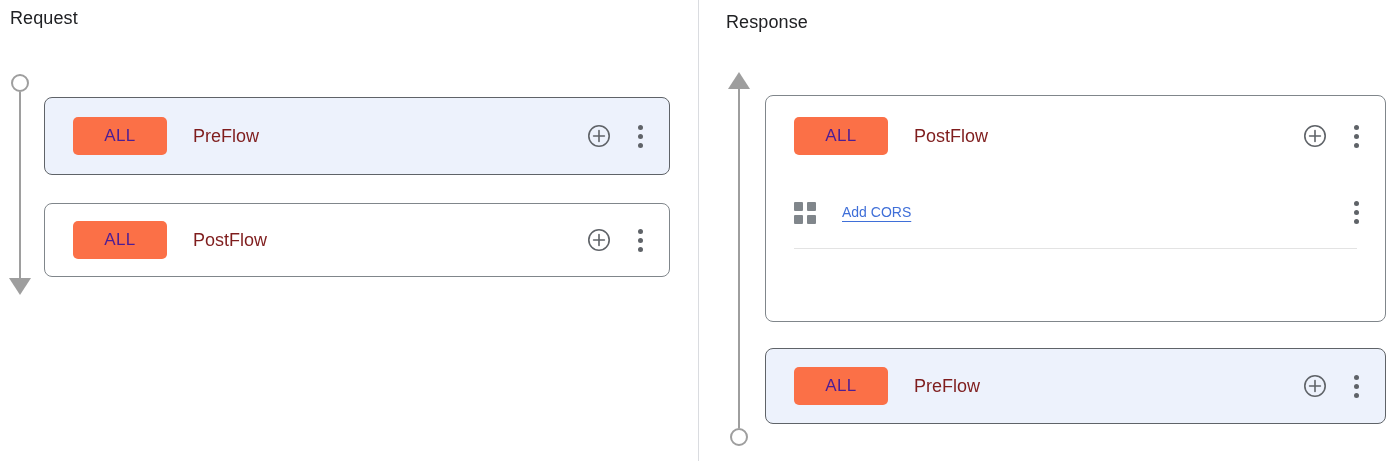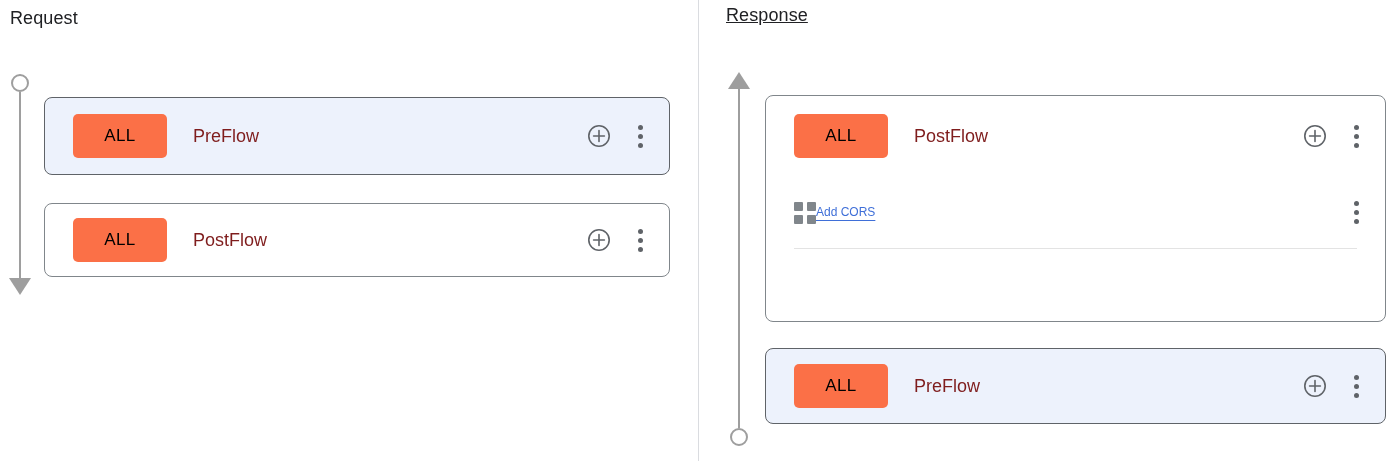"Response" .panel-title.response { text-decoration: underline -> none; top: 4px -> 11px }
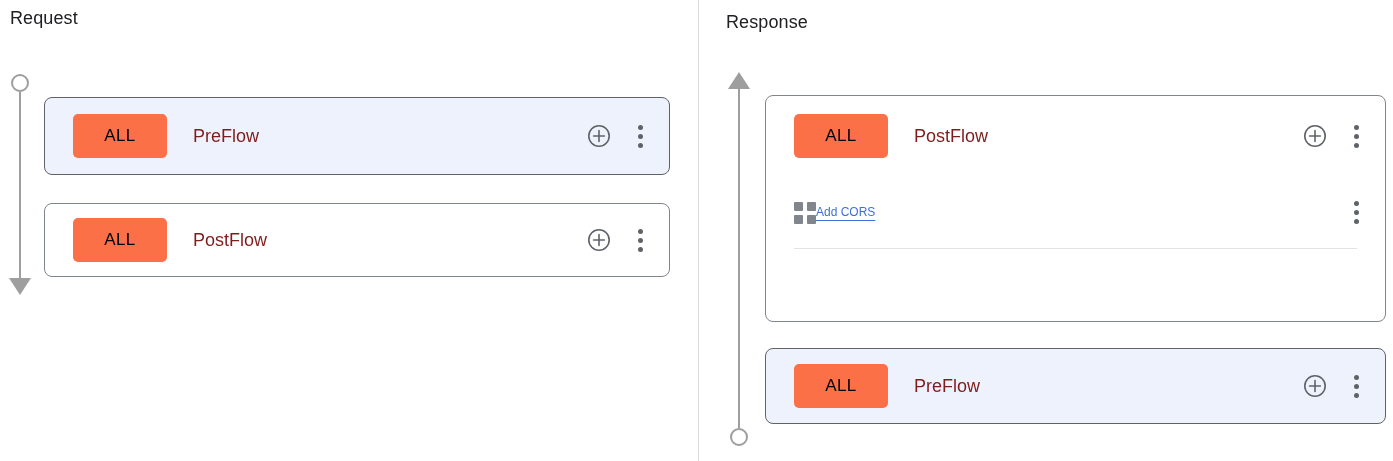"ALL" .verb-badge { color: #000000 -> #4c1d95; height: 44px -> 38px }
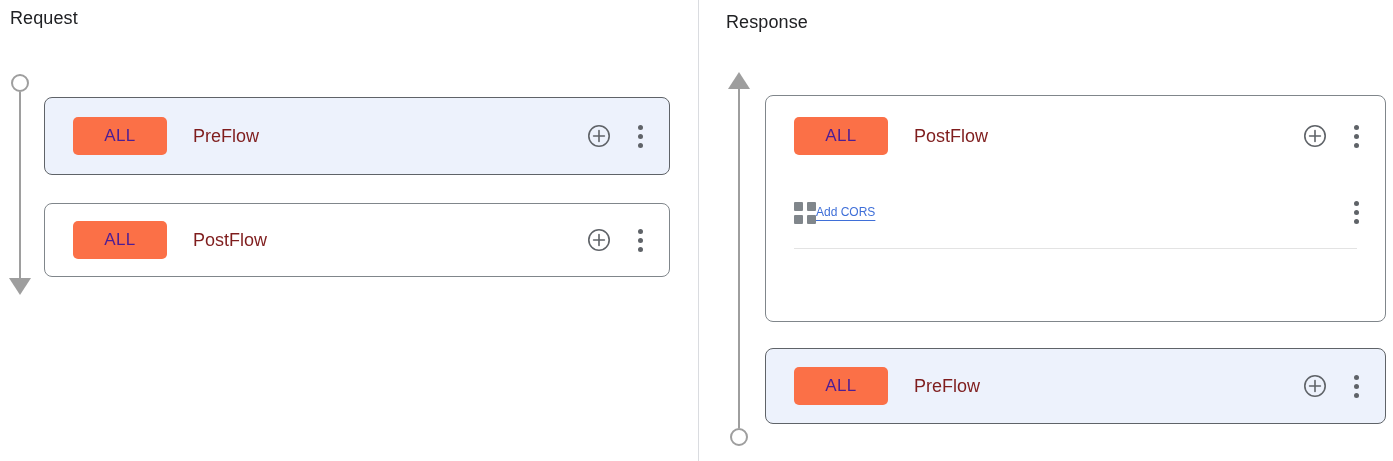"Add CORS" .policy-link { font-size: 12px -> 14px; margin-left: none -> 26px }
